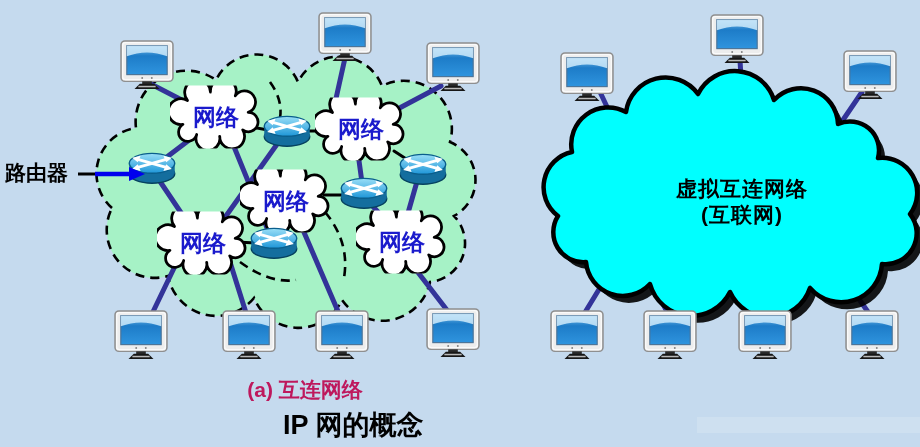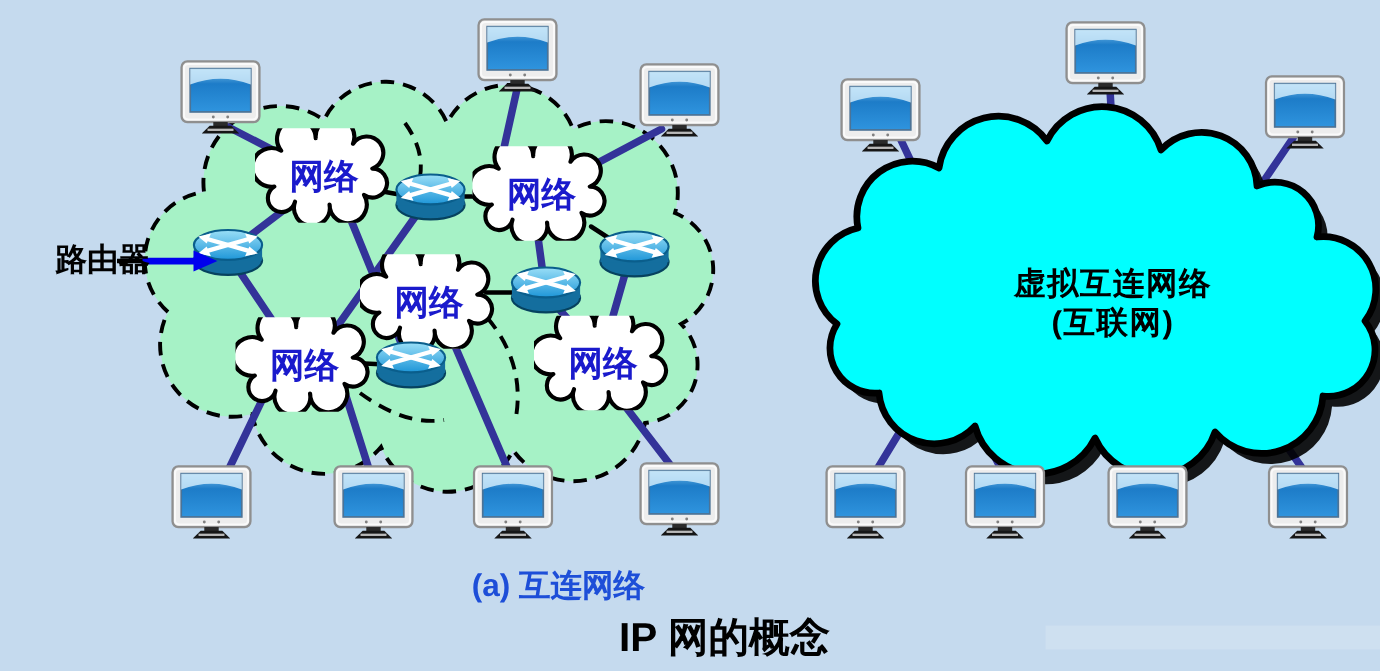"路由器" #routerLabel { margin-left: 32px -> none }
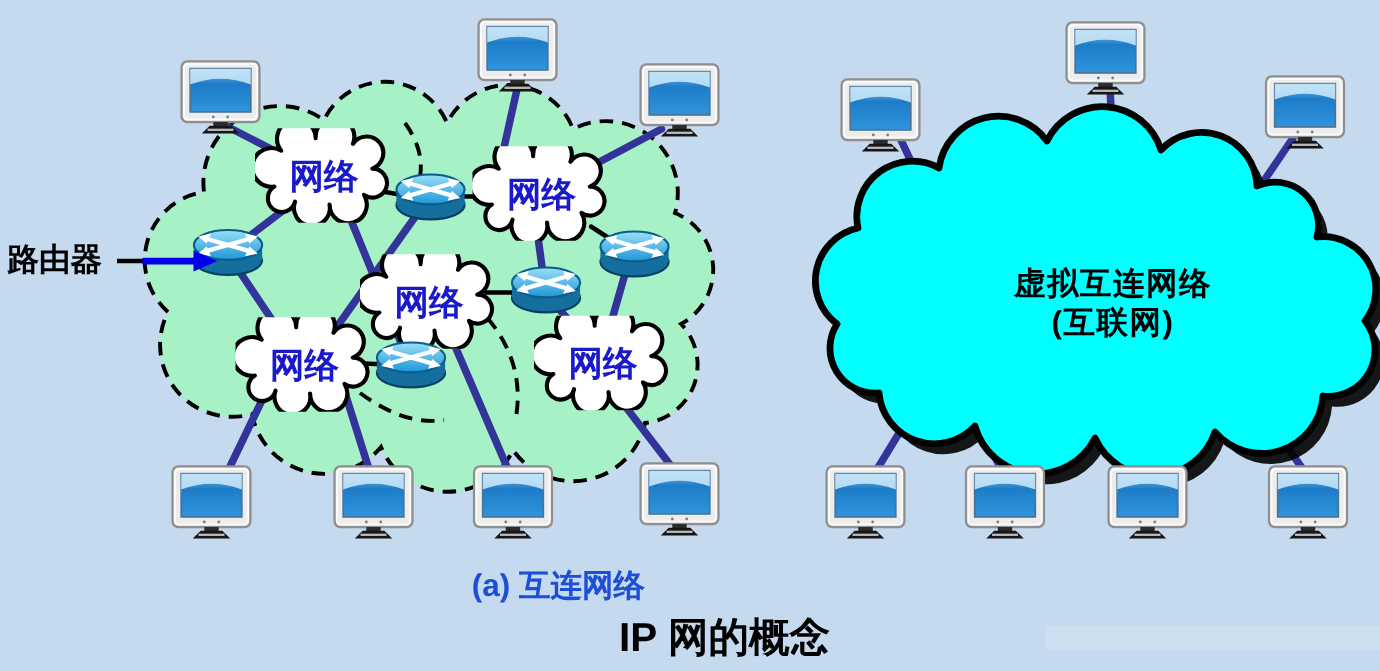"(a) 互连网络" .caption { color: #1d4ed8 -> #be185d; text-align: right -> center }
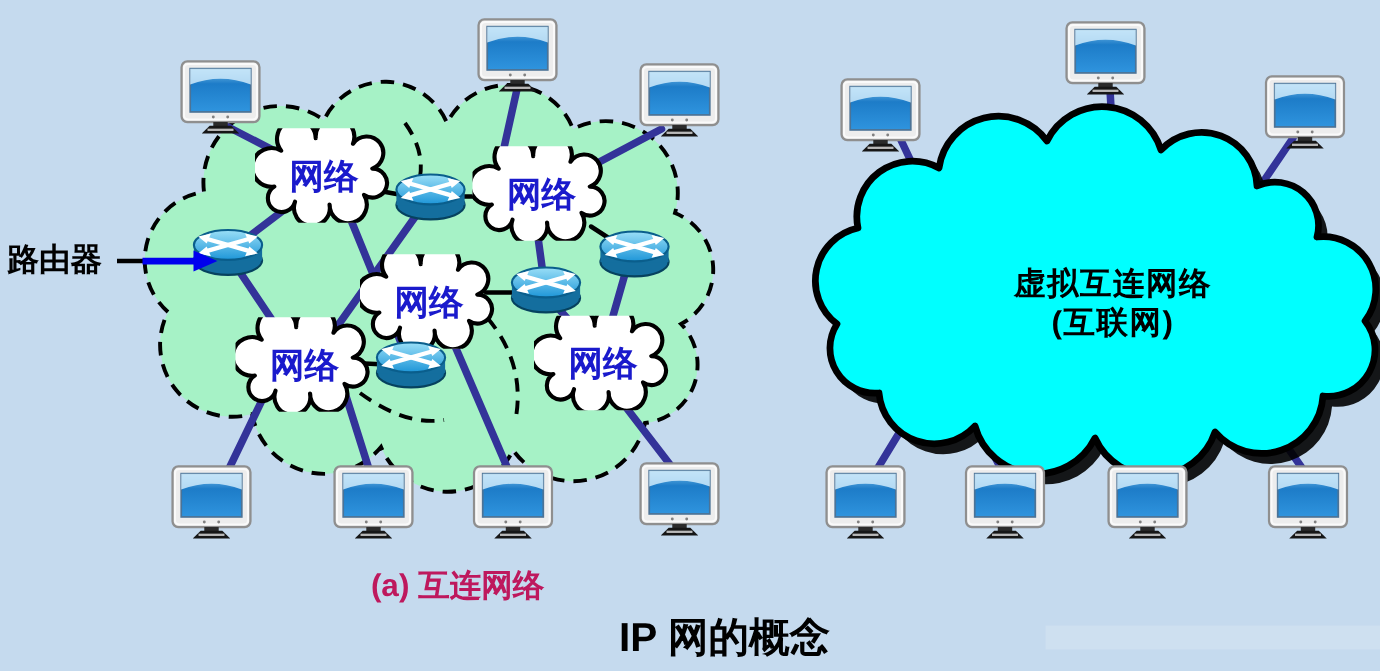"IP 网的概念" #pageTitle { text-align: center -> left }
